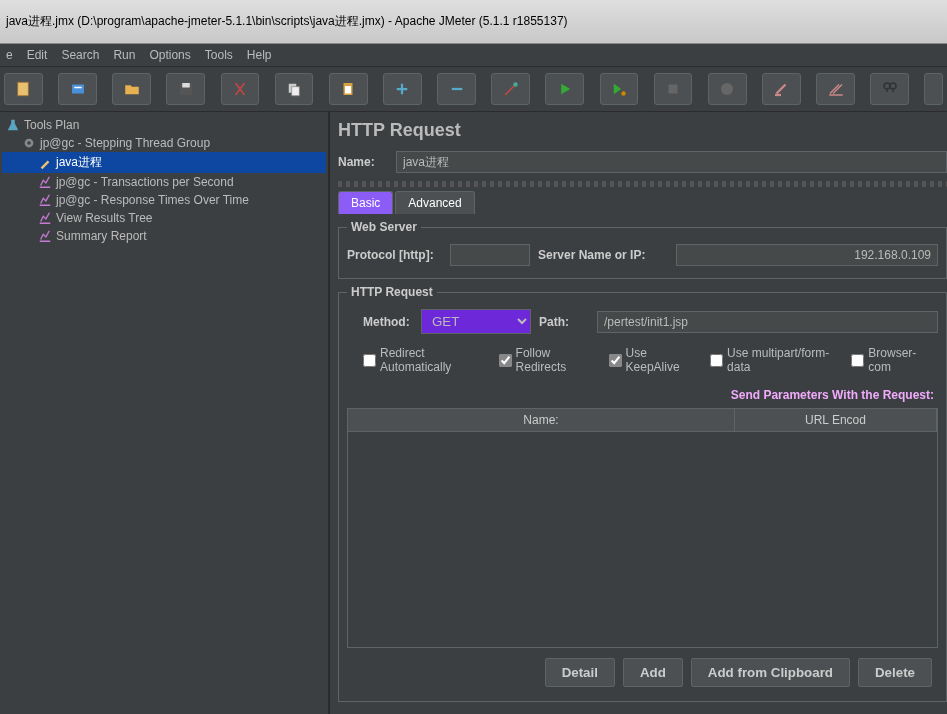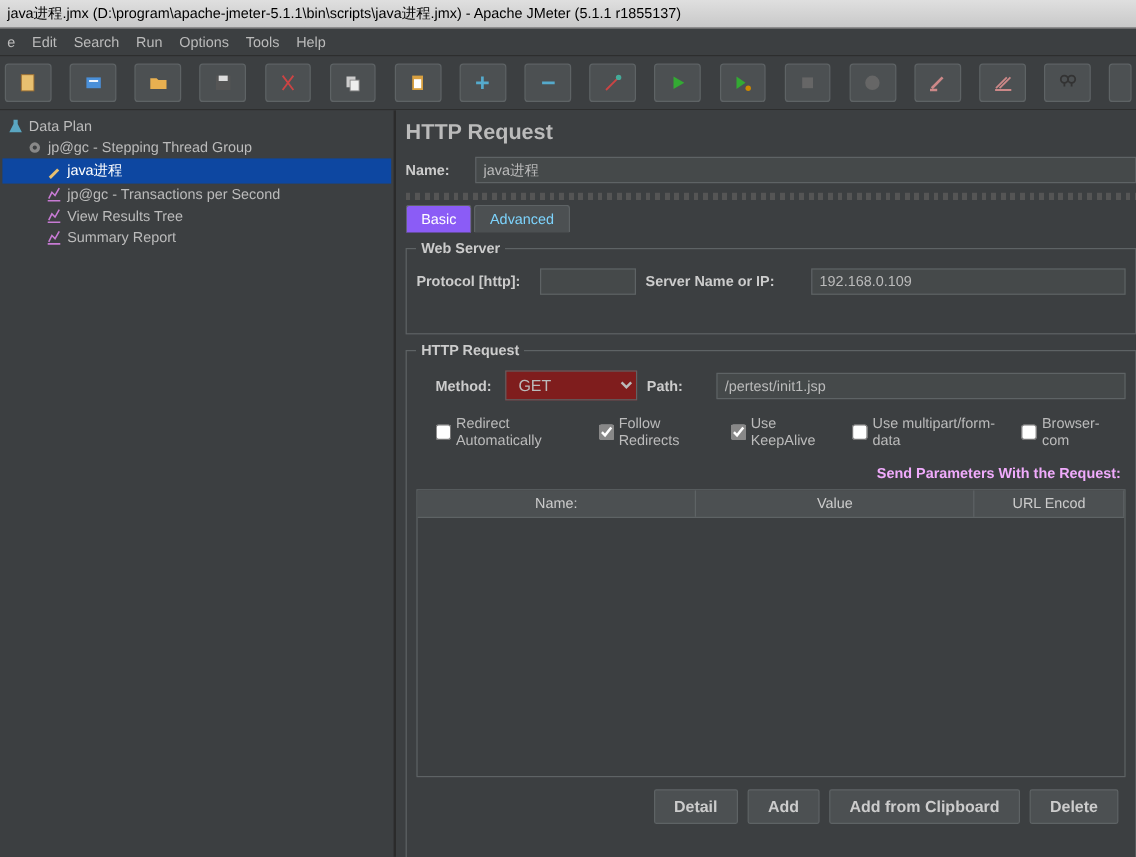"java进程.jmx" .titlebar { padding: 3px 6px -> 13px 6px }
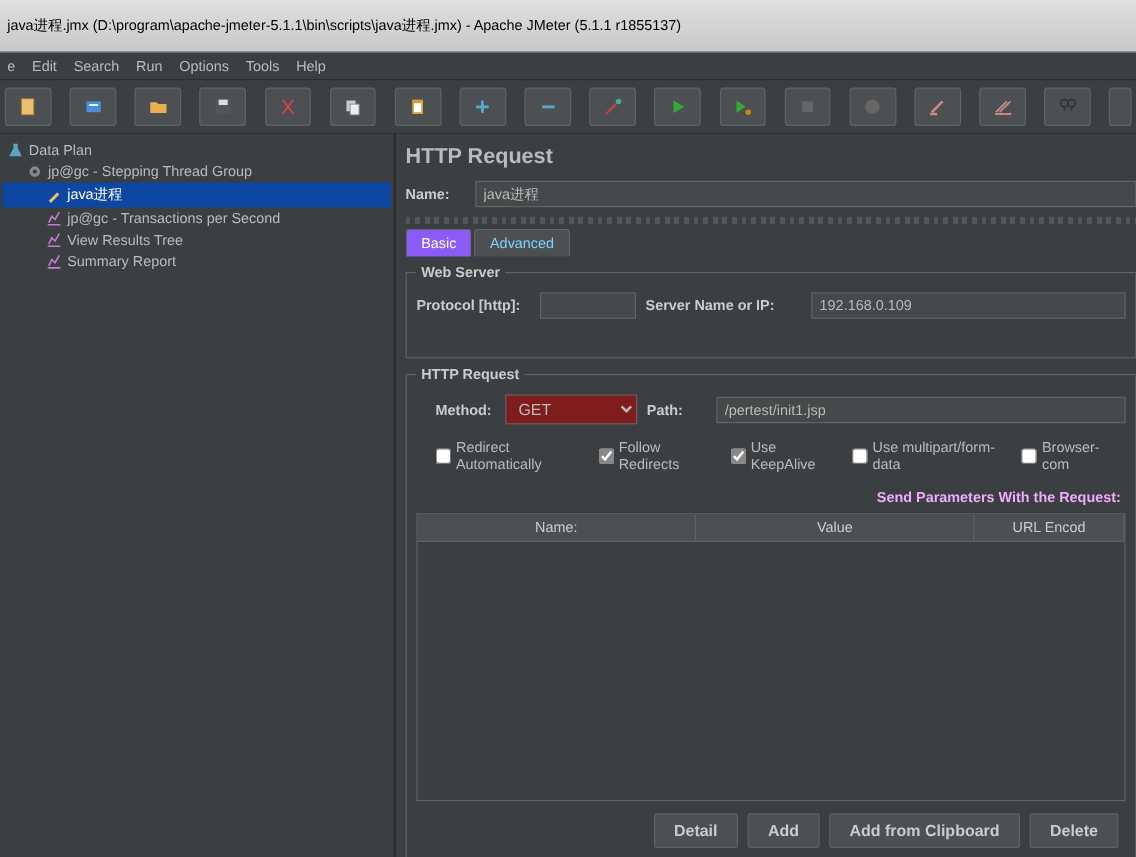"Data Plan" span { text: Data -> Tools }
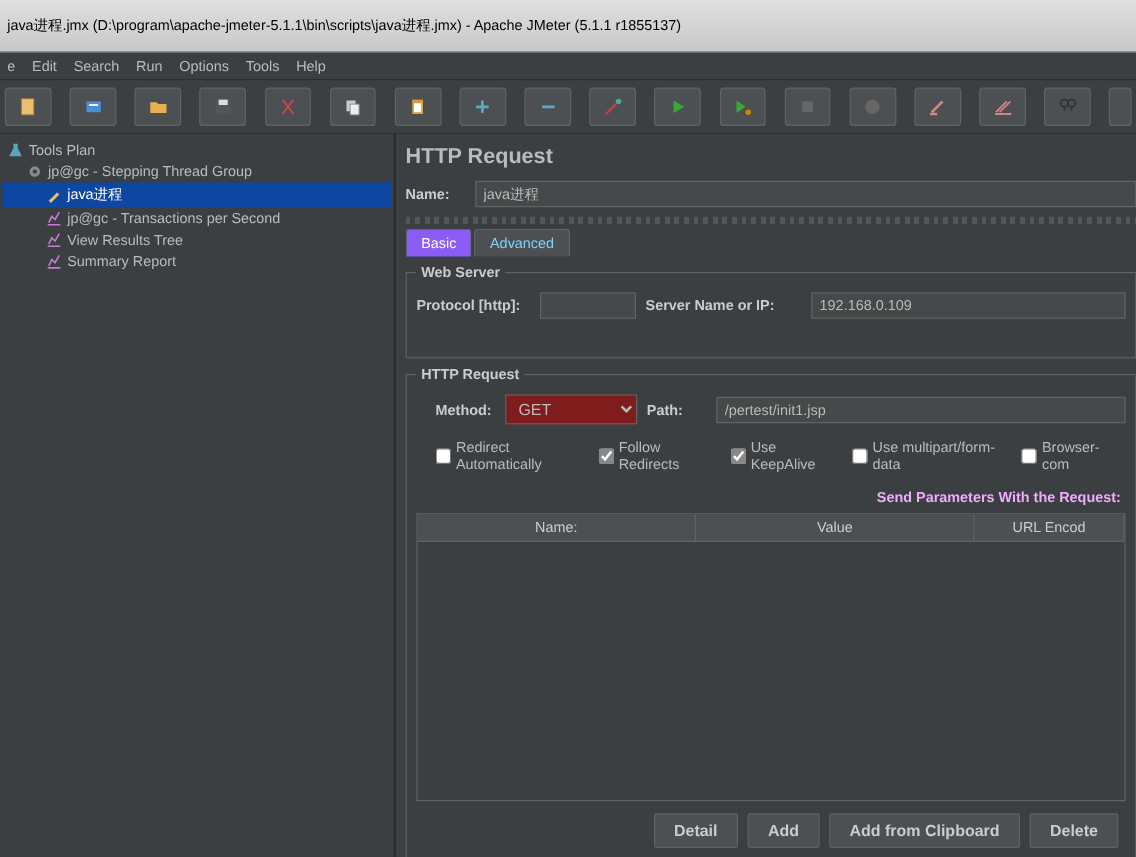"jp@gc - Response Times Over" div.tree-item { html: none -> <div> <span> <svg> <path></path> </svg> </span> <span>jp@gc - Response Times Over Time</span> </div> }
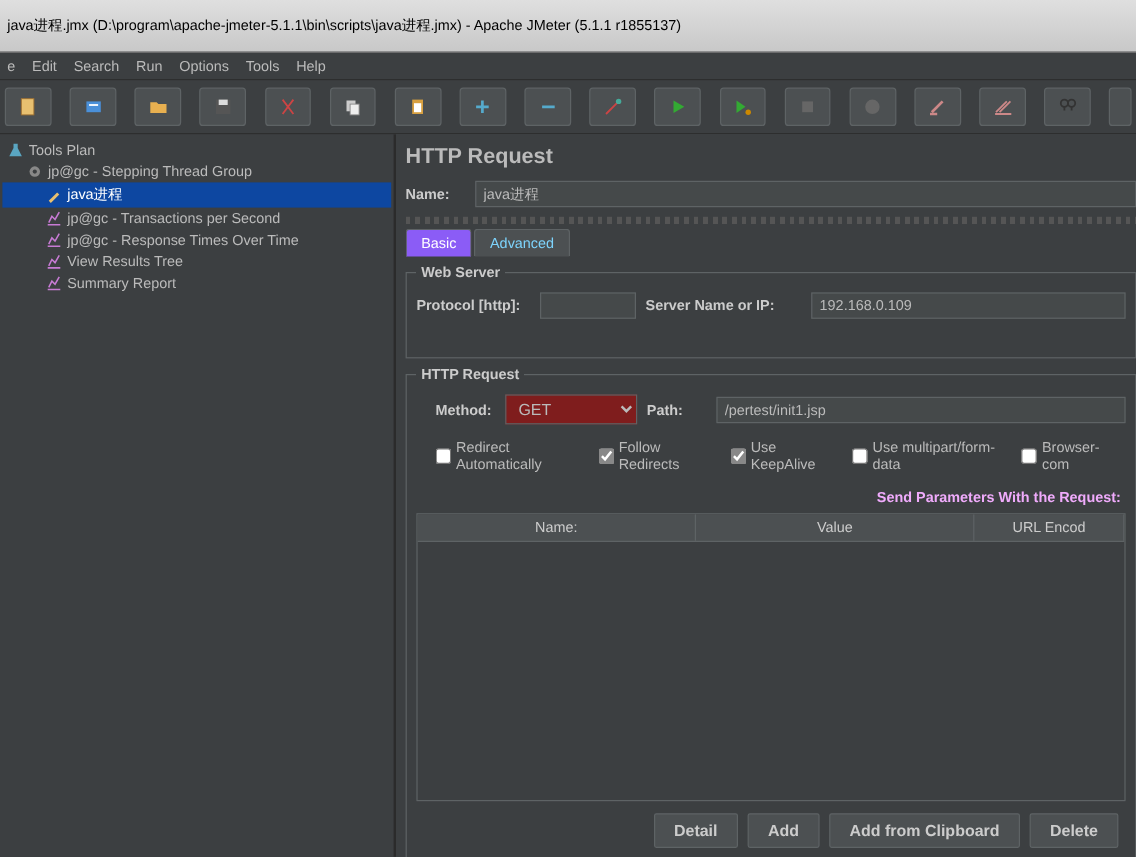"Advanced" .tab { color: #7dd3fc -> #ffffff }
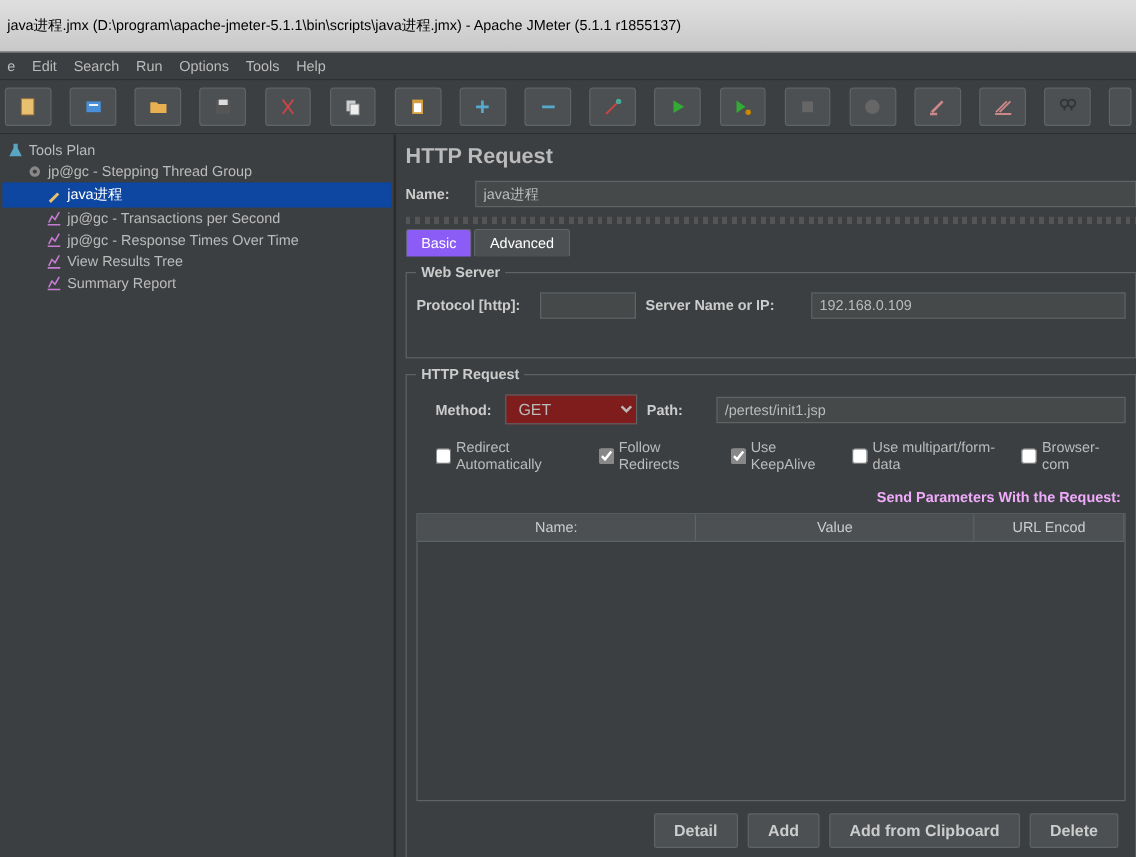"Web Server" fieldset { padding: 10px 8px 24px 8px -> 10px 8px 4px 8px }
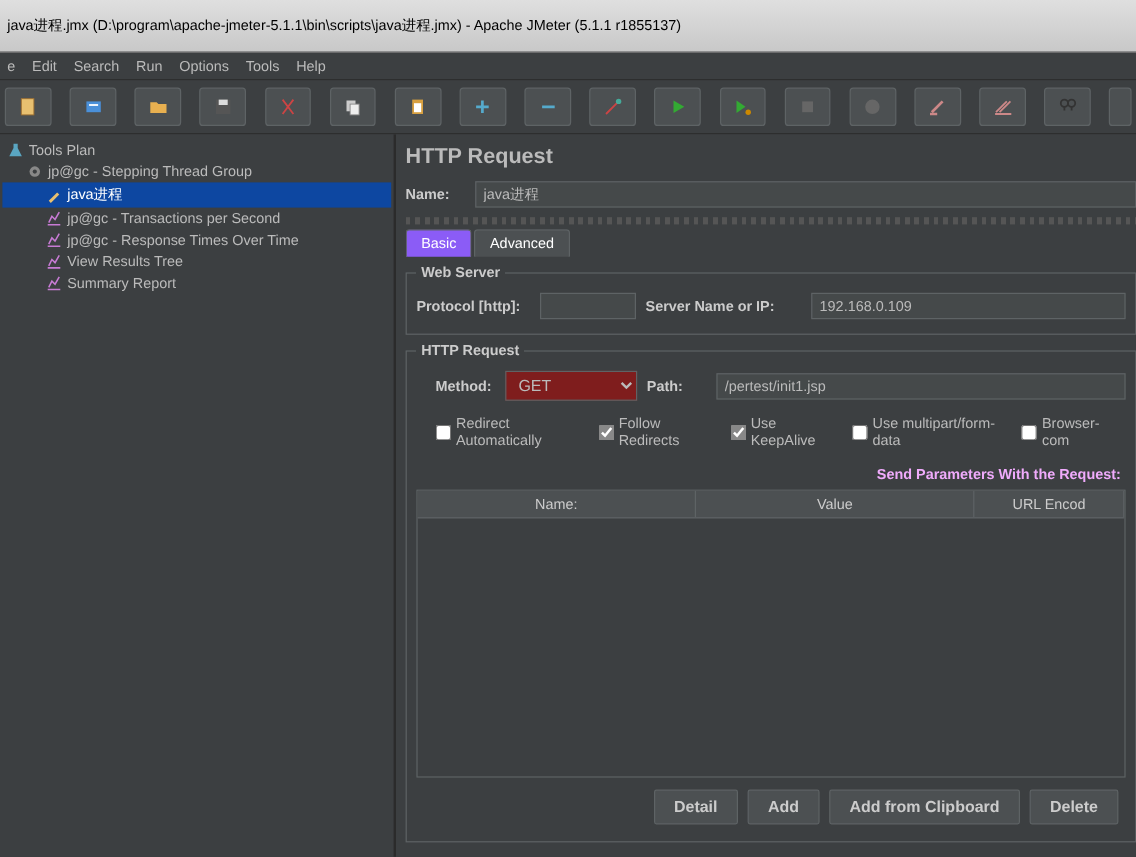"192.168.0.109" input { text-align: none -> right }
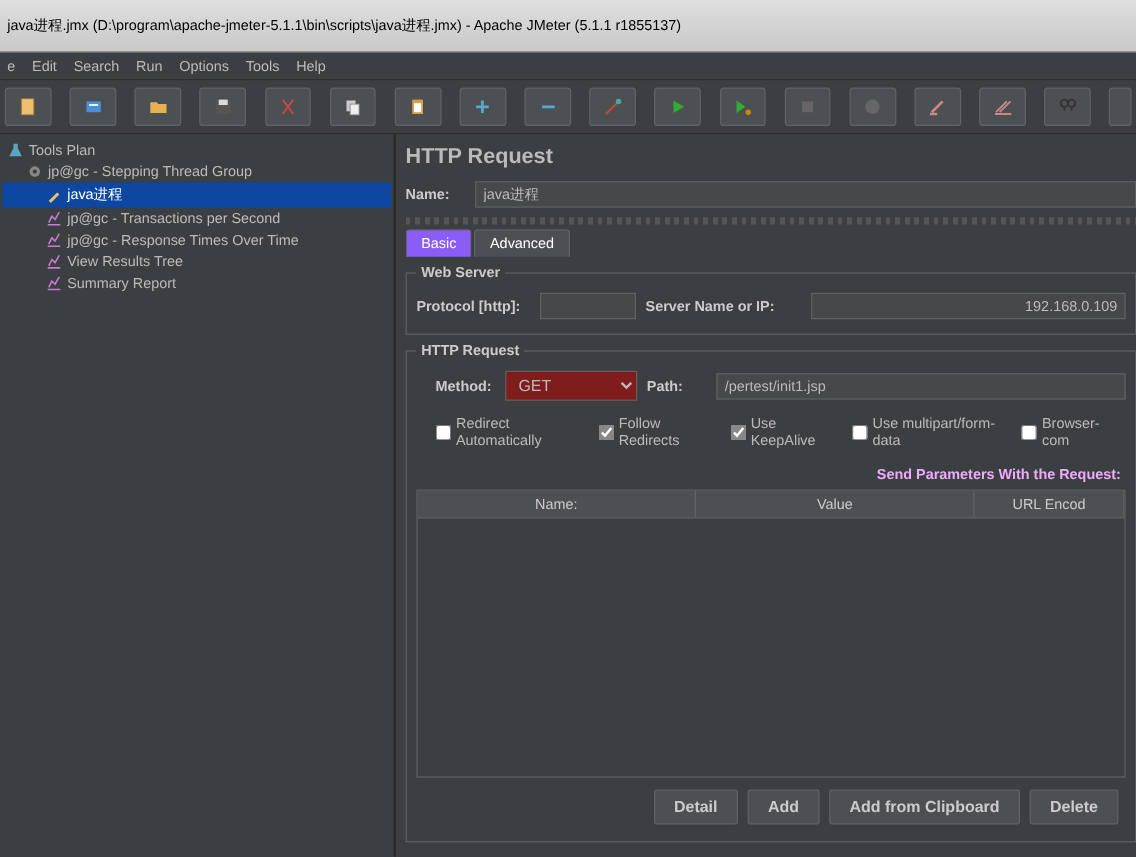"GET" select { background: #7f1d1d -> #6d28d9 }
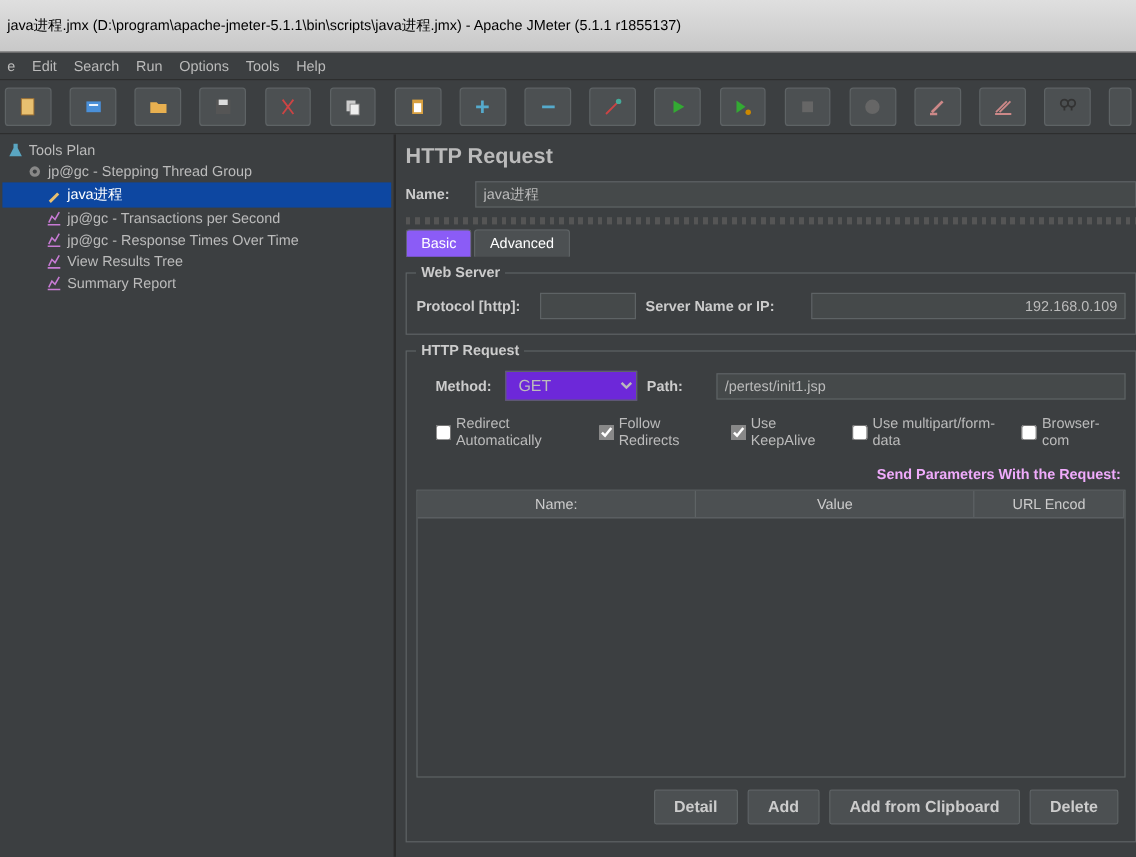"Value" div { html: <div>Value</div> -> none }
